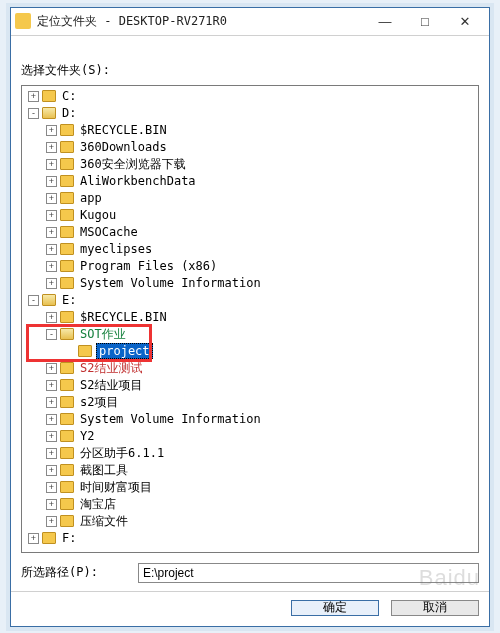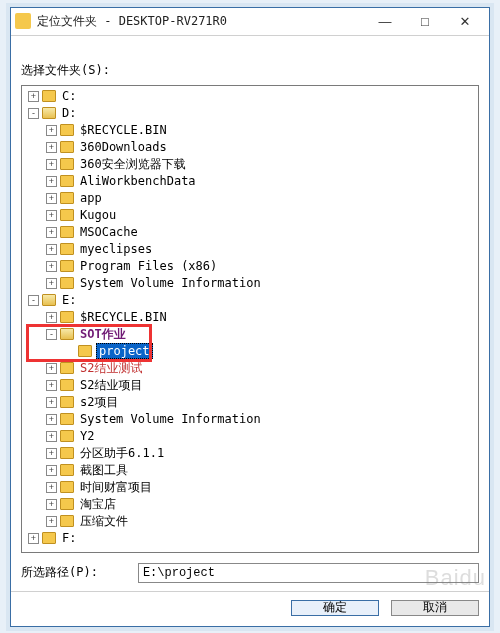"SOT作业" span.nlabel { color: #701a75 -> #15803d; font-weight: bold -> none }
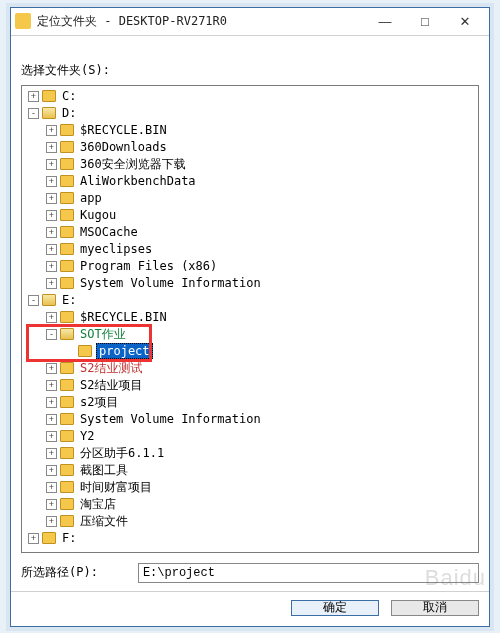"E:\project" .path-input { font-family: Liberation Mono, monospace -> Liberation Sans, sans-serif }
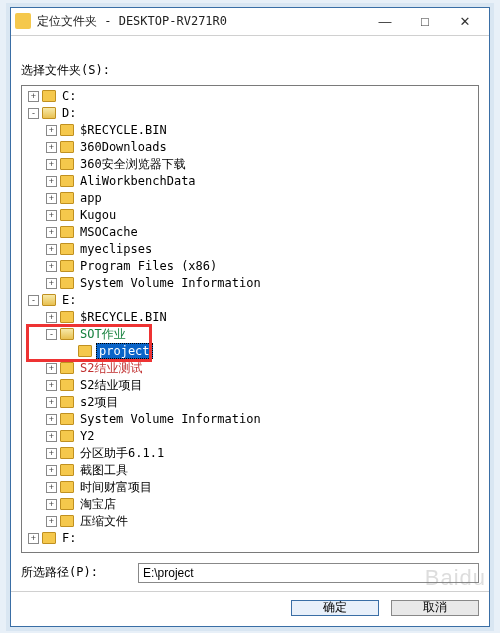"Baidu" .watermark { right: 14px -> 20px }
